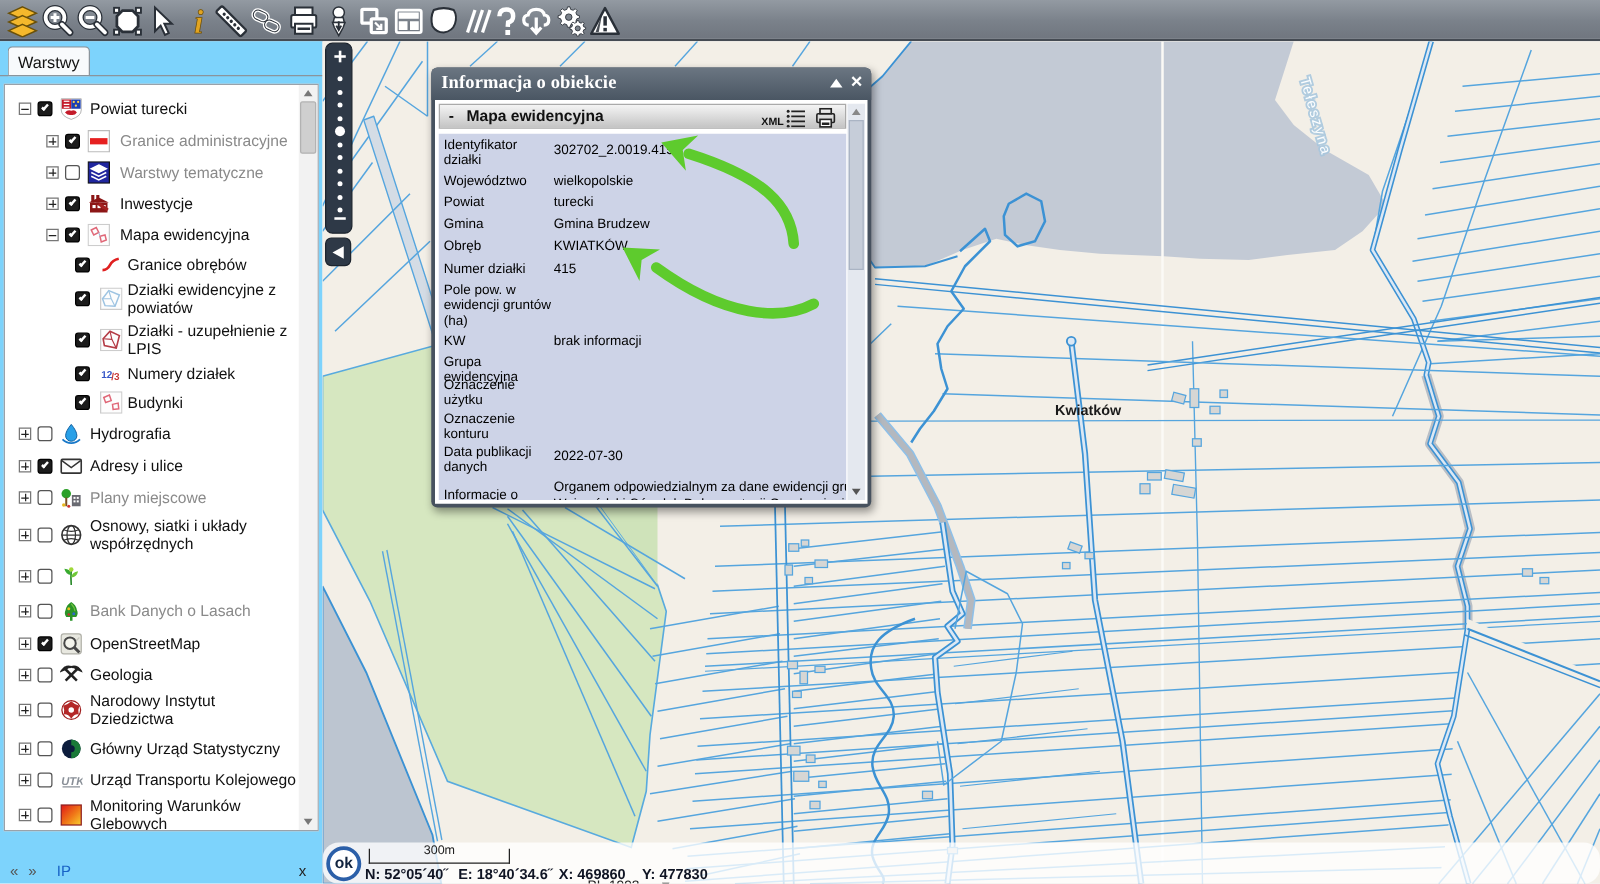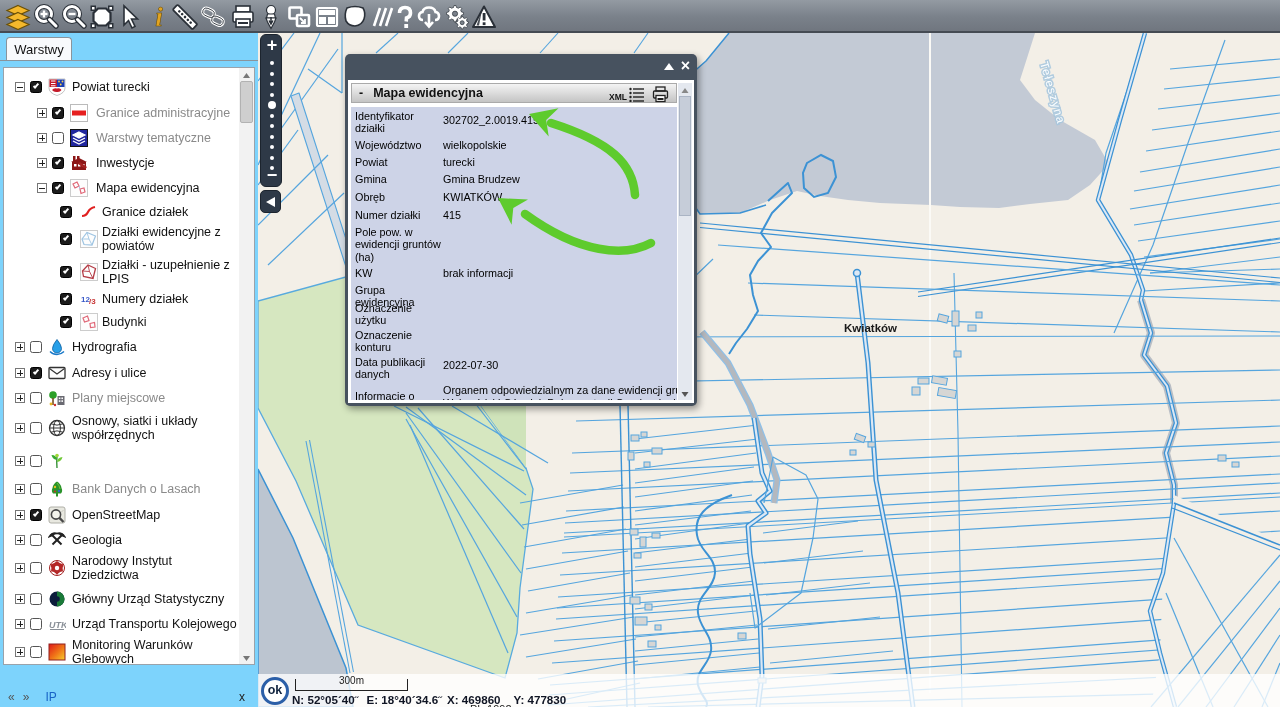"Informacja o obiekcie" div { html: none -> <div>Informacja o obiekcie</div> }
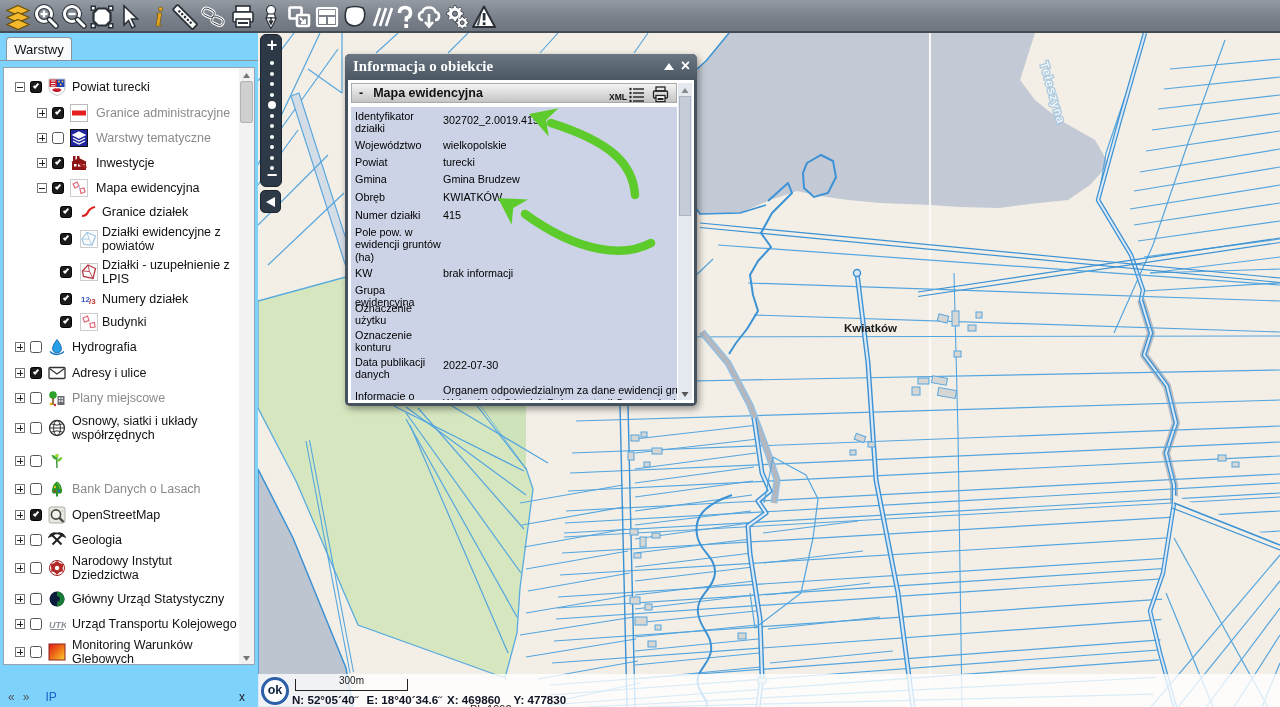"Granice działek" div.trow { text: działek -> obrębów }
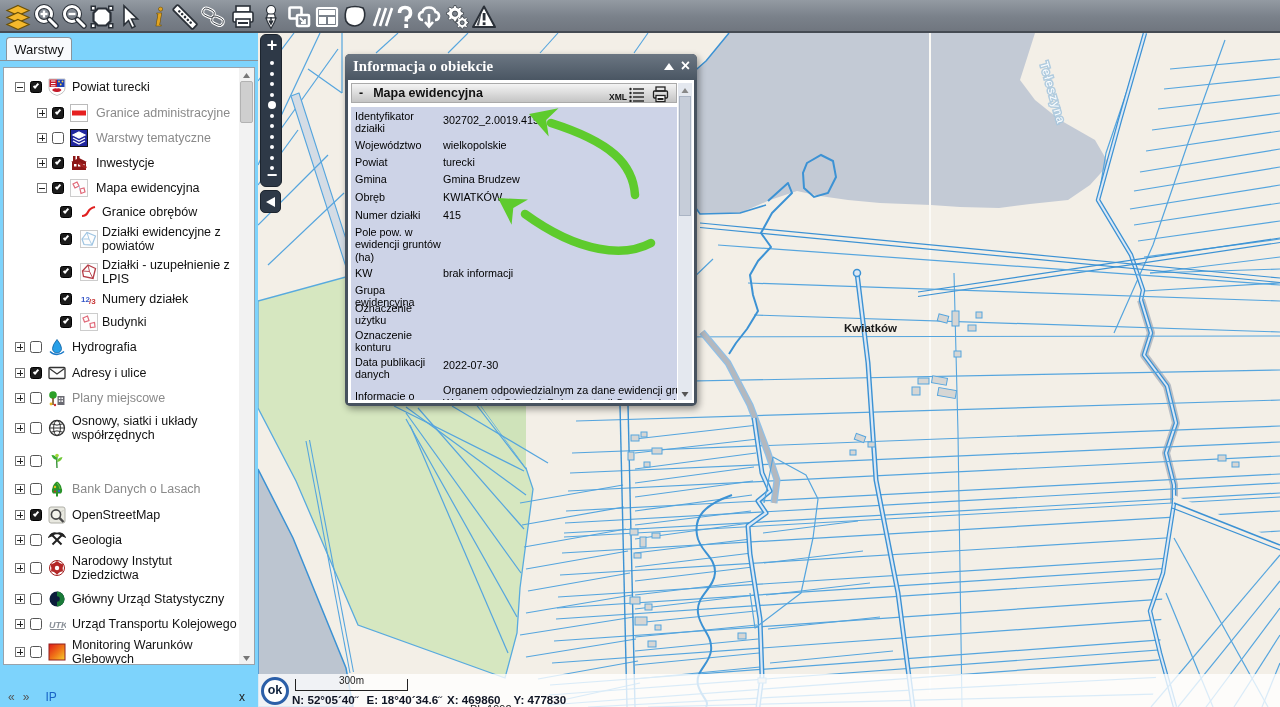"ok" #botbar { border-radius: none -> 13px }
